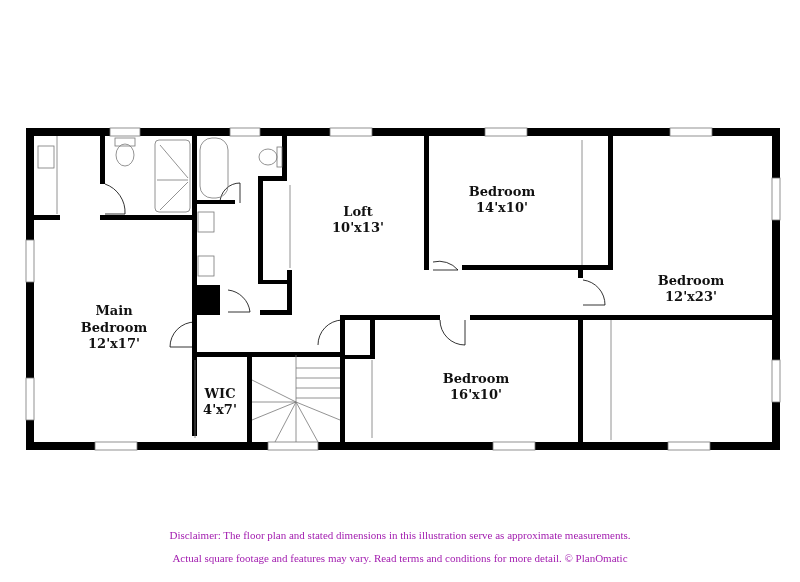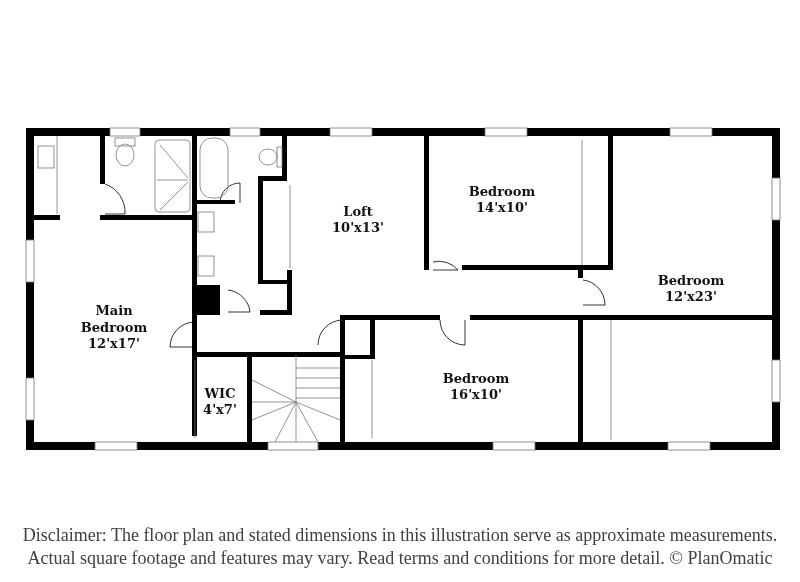"Disclaimer: The floor plan and" .disclaimer { color: #404040 -> #a21caf; font-size: 18px -> 11px }
